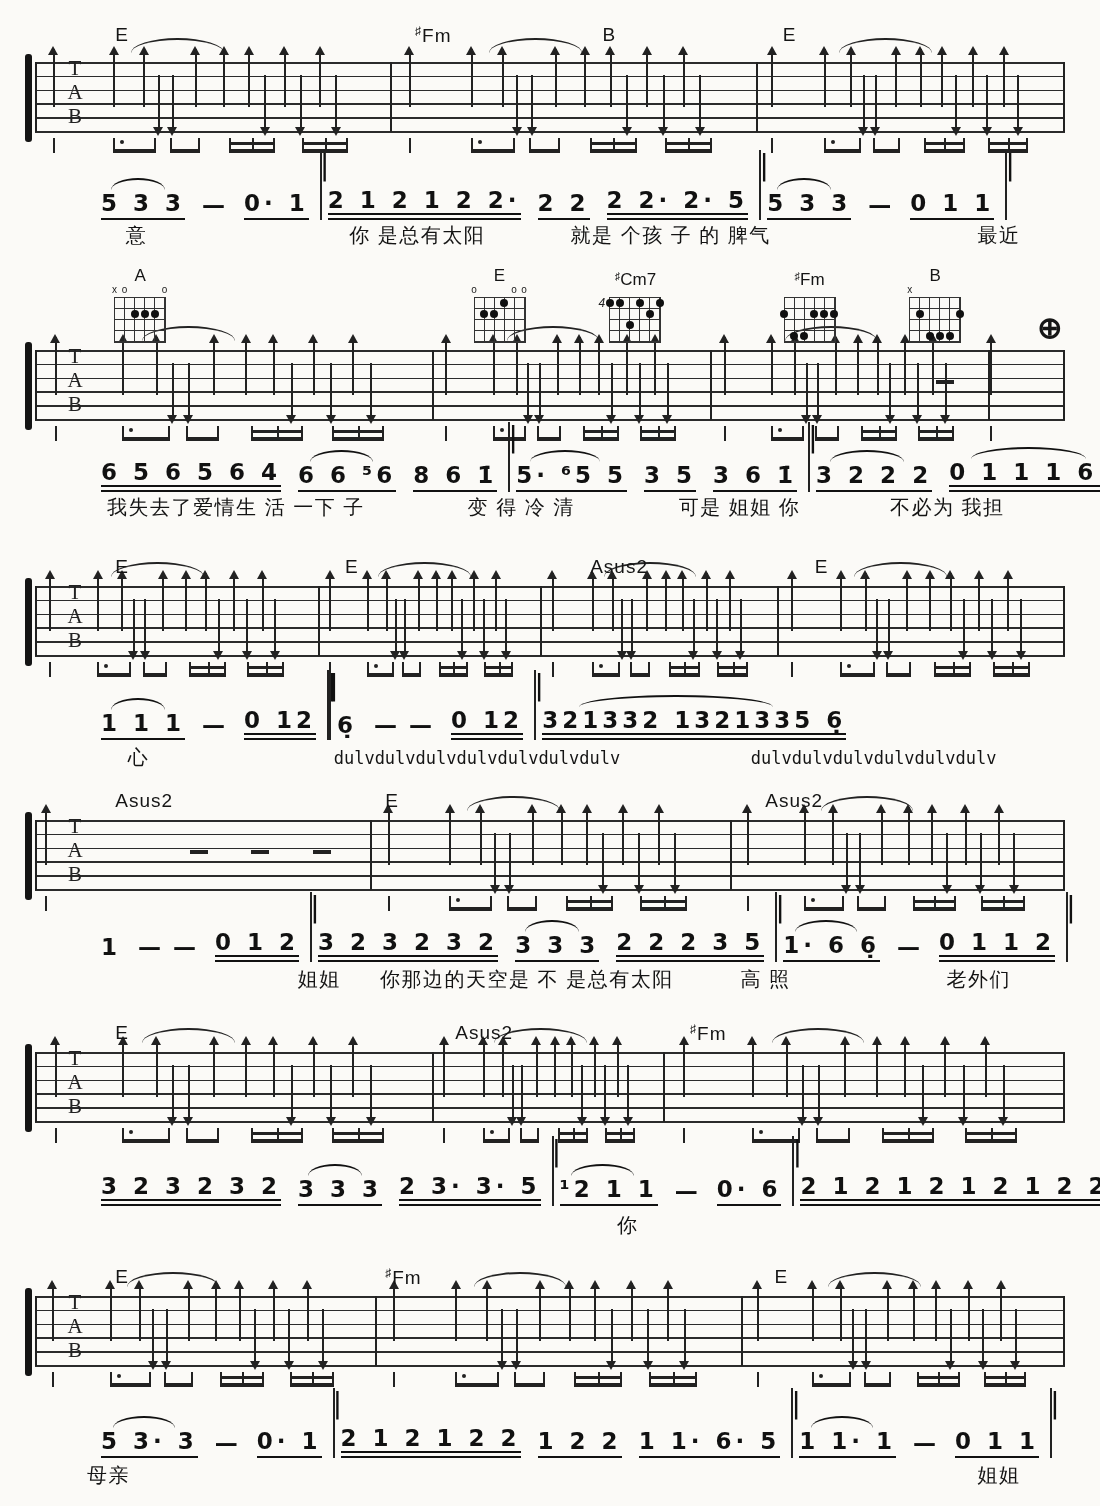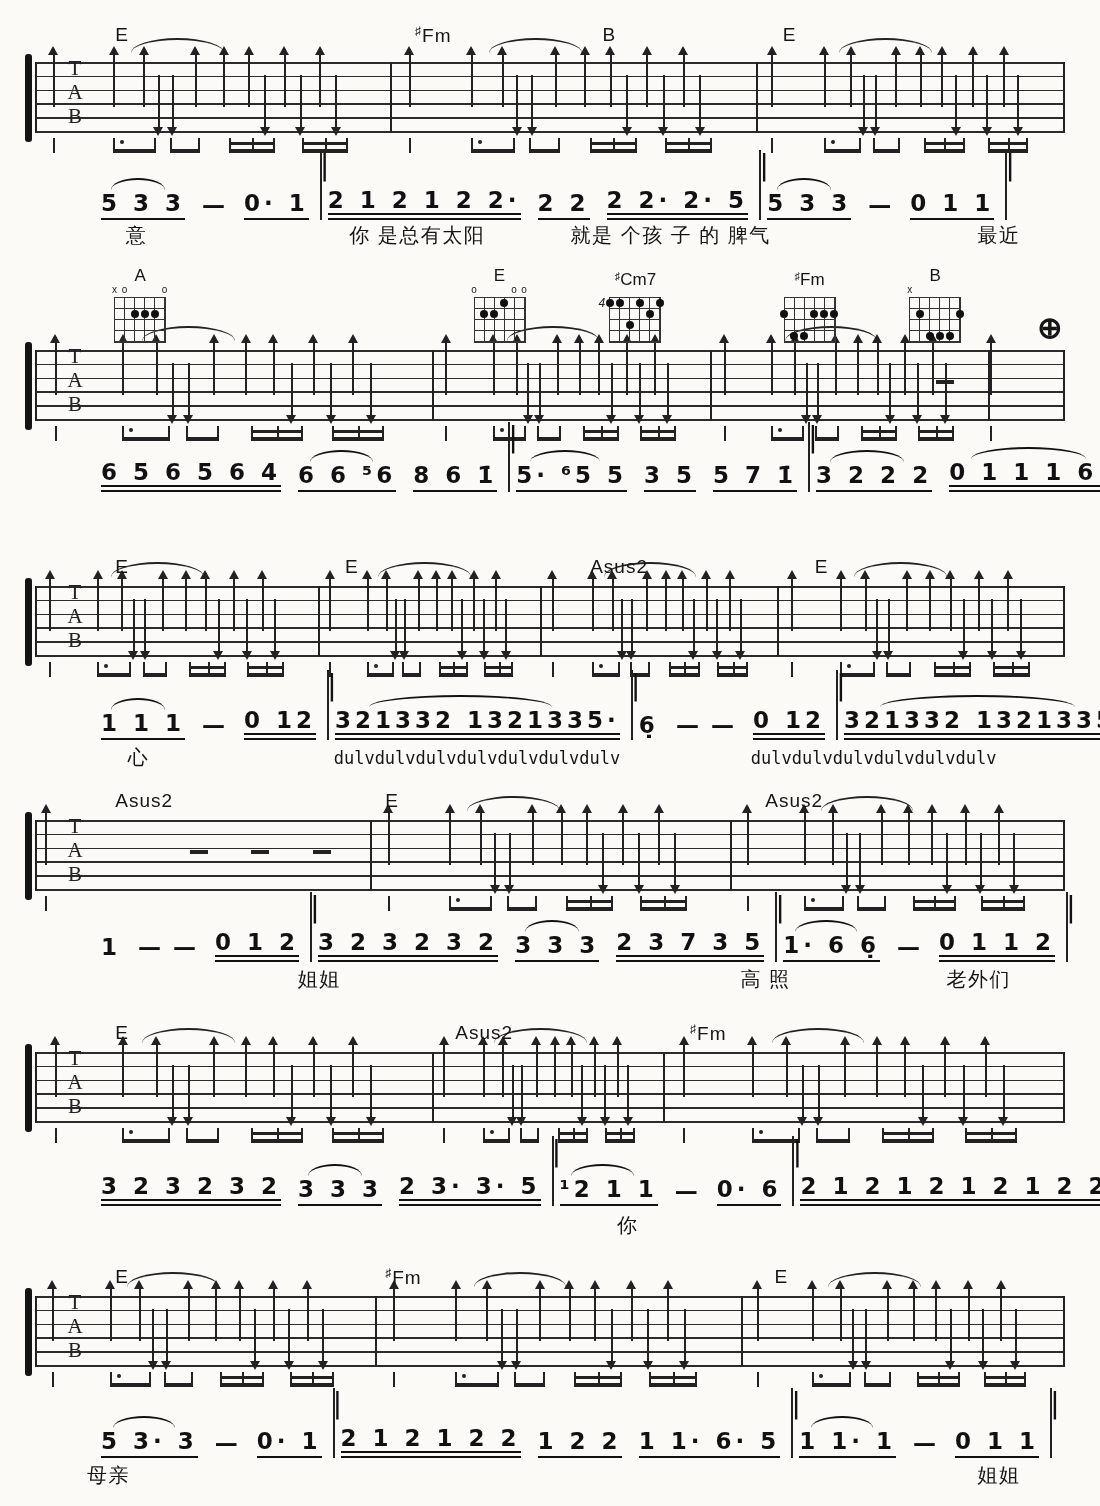"5 7 1̇" span.seg { text: 5 7 -> 3 6 }
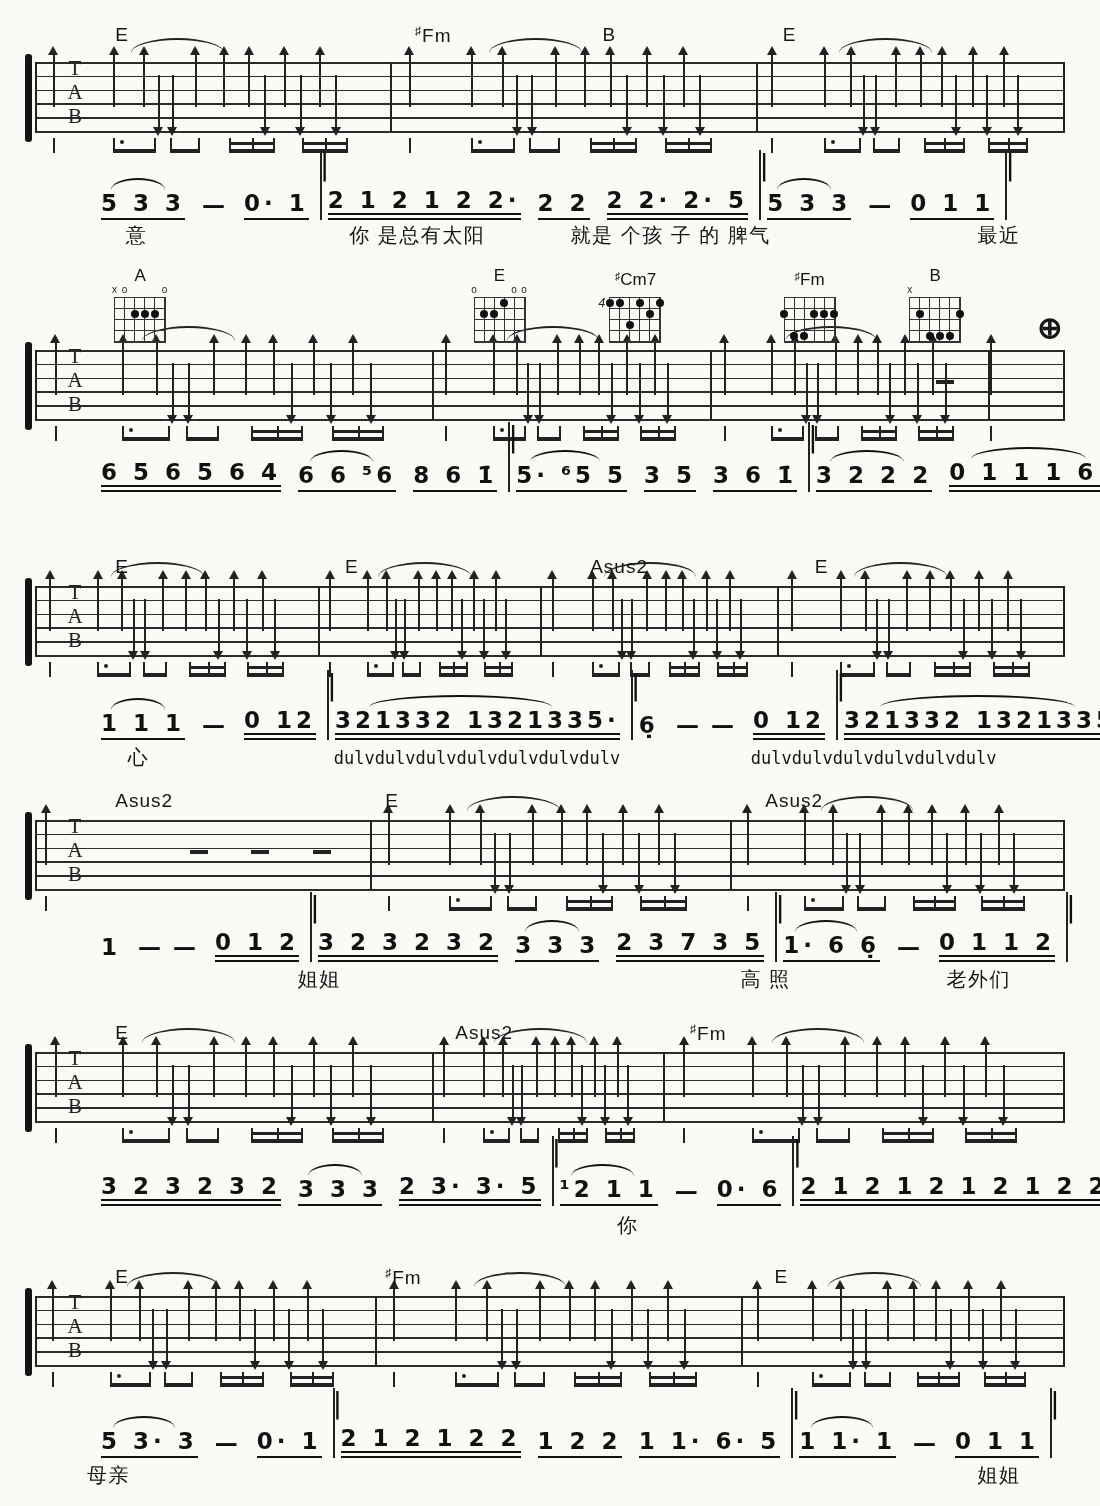"我失去了爱情生 活 一下 子" div.lyrline { html: none -> <div> <span>我失去了爱情生 活 一下 子</span> <span>变 得 冷 清</span> <span>可是 姐姐 你</span> <span>不必为 我担</span> </div> }
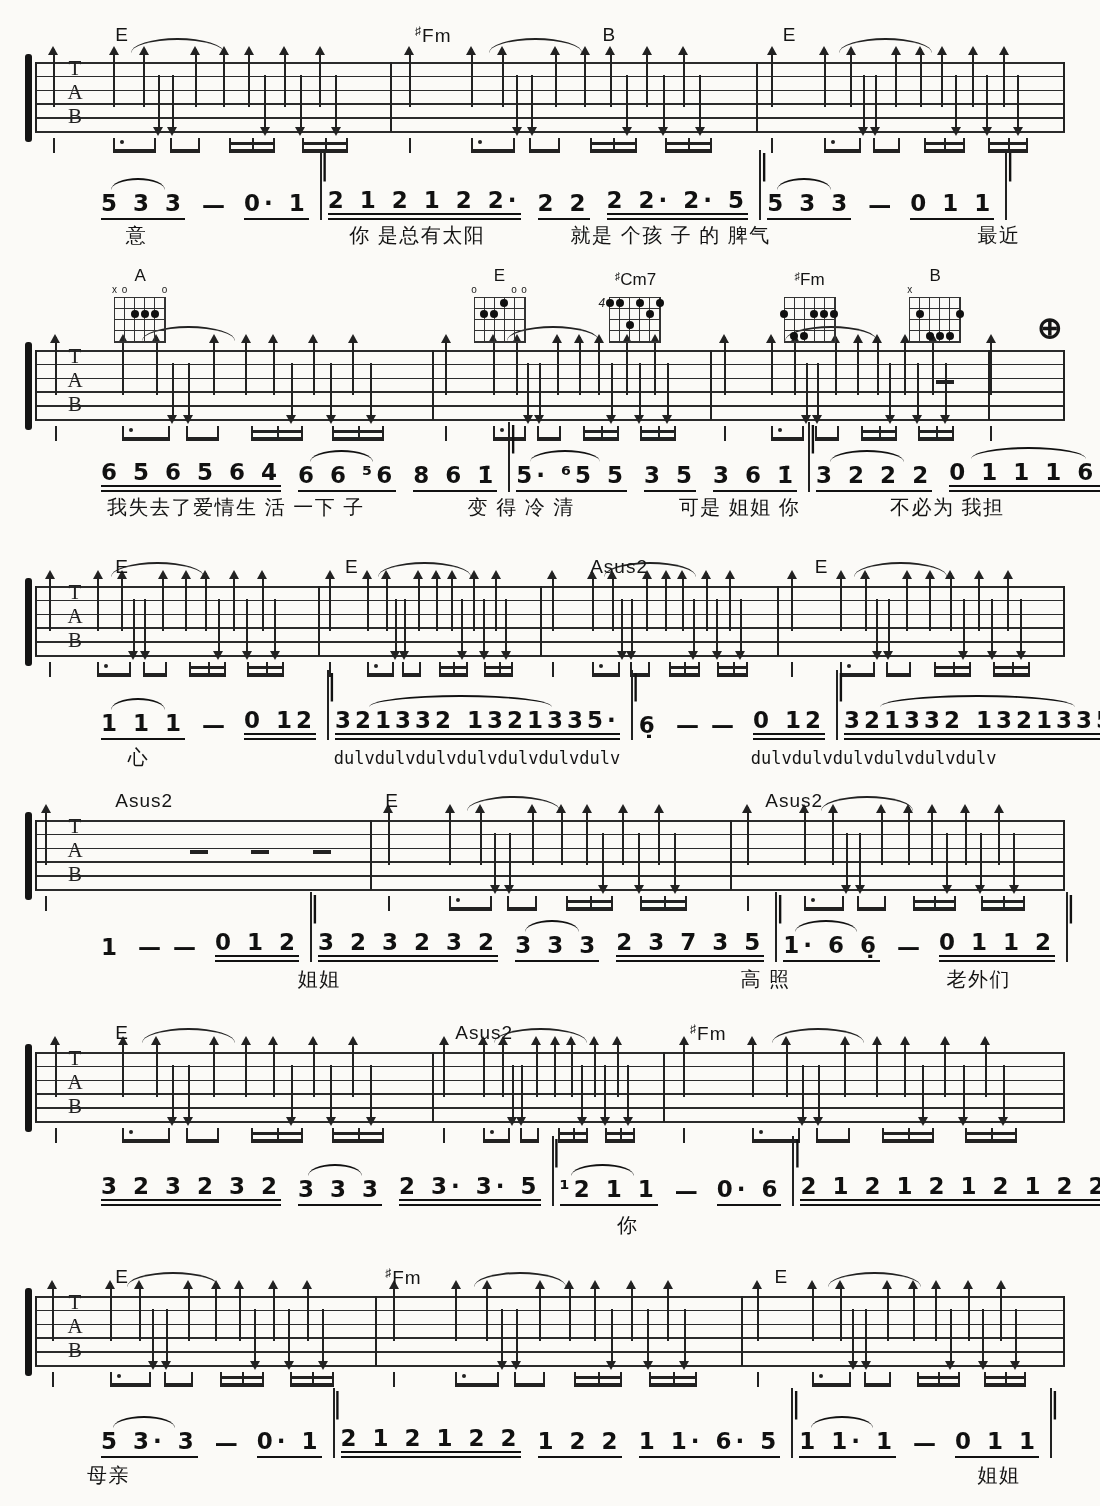"321332 1321335·" span.seg { html: <span>321332 1321335·</span> -> none }
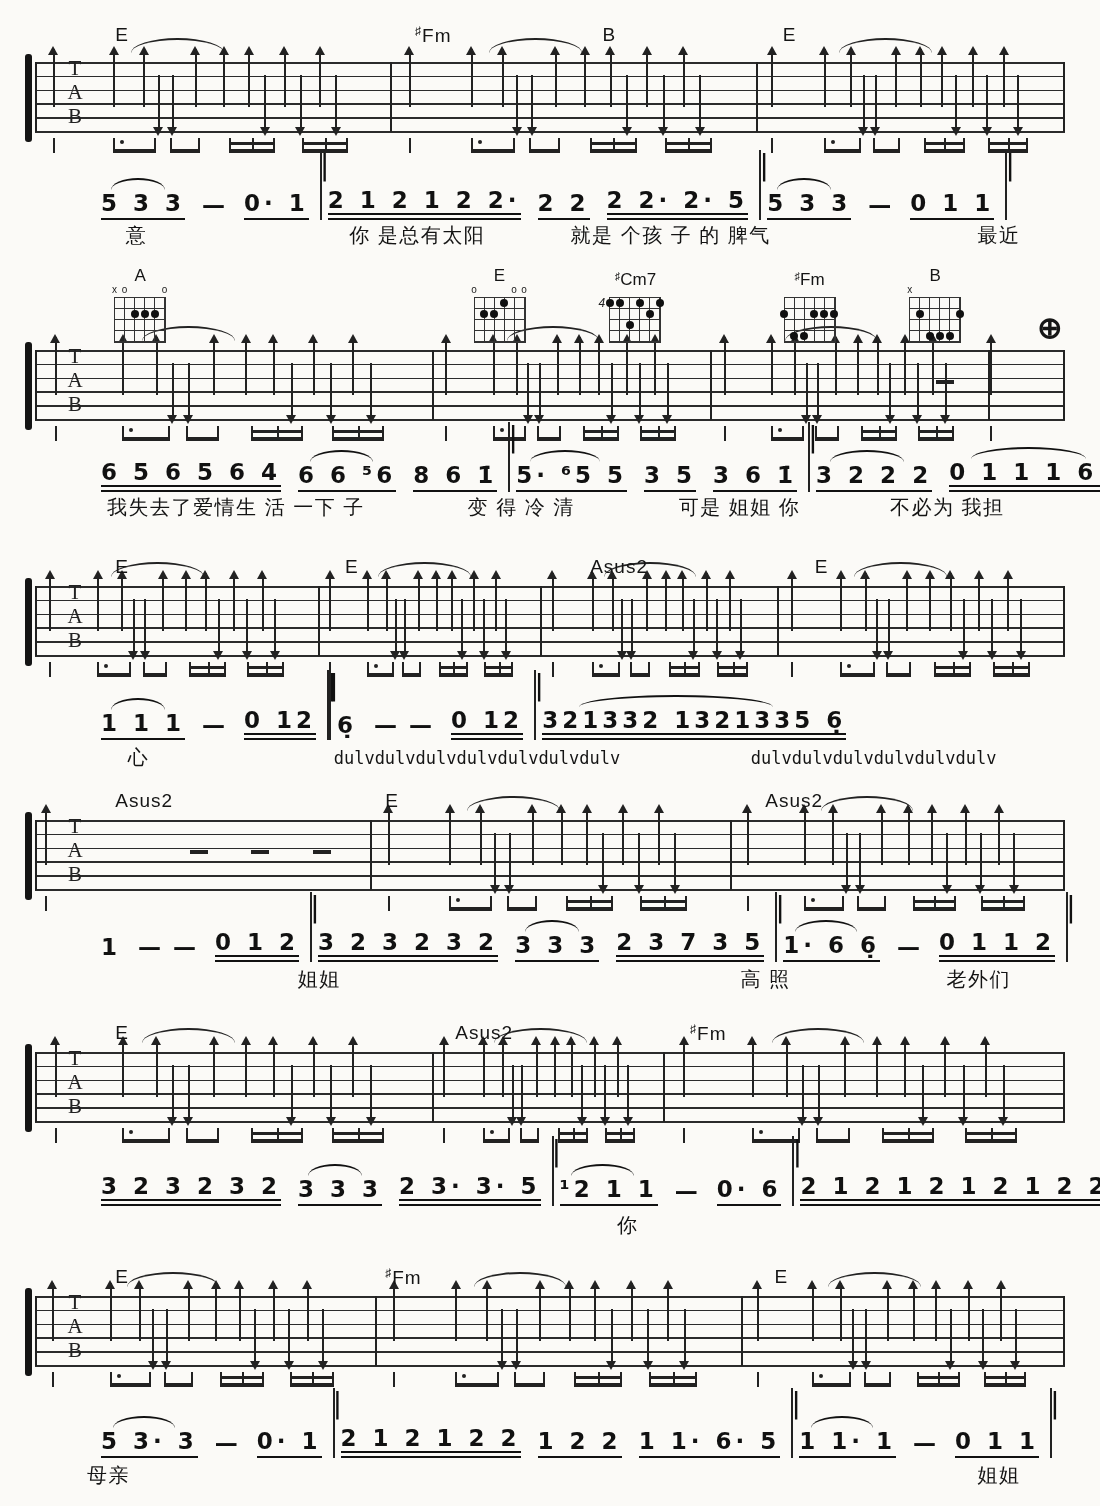"2 3 7 3 5" span.seg { text: 3 7 -> 2 2 }
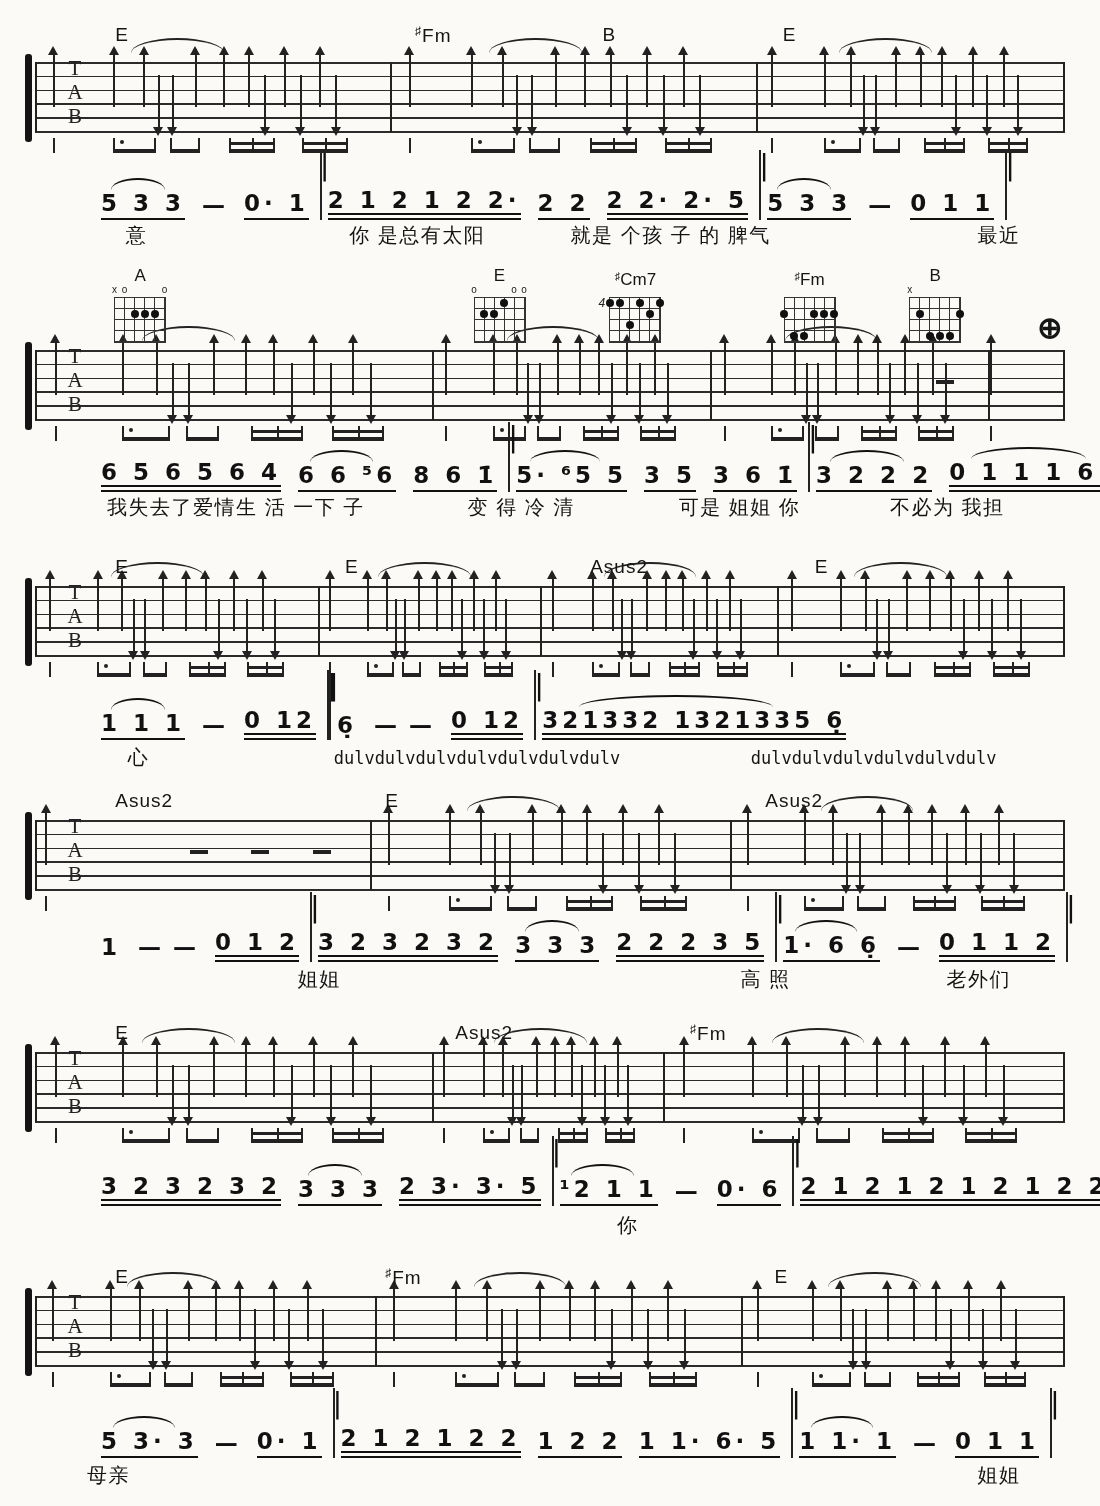"你那边的天空是 不 是总有太阳" span.lyr { html: none -> <span>你那边的天空是 不 是总有太阳</span> }
